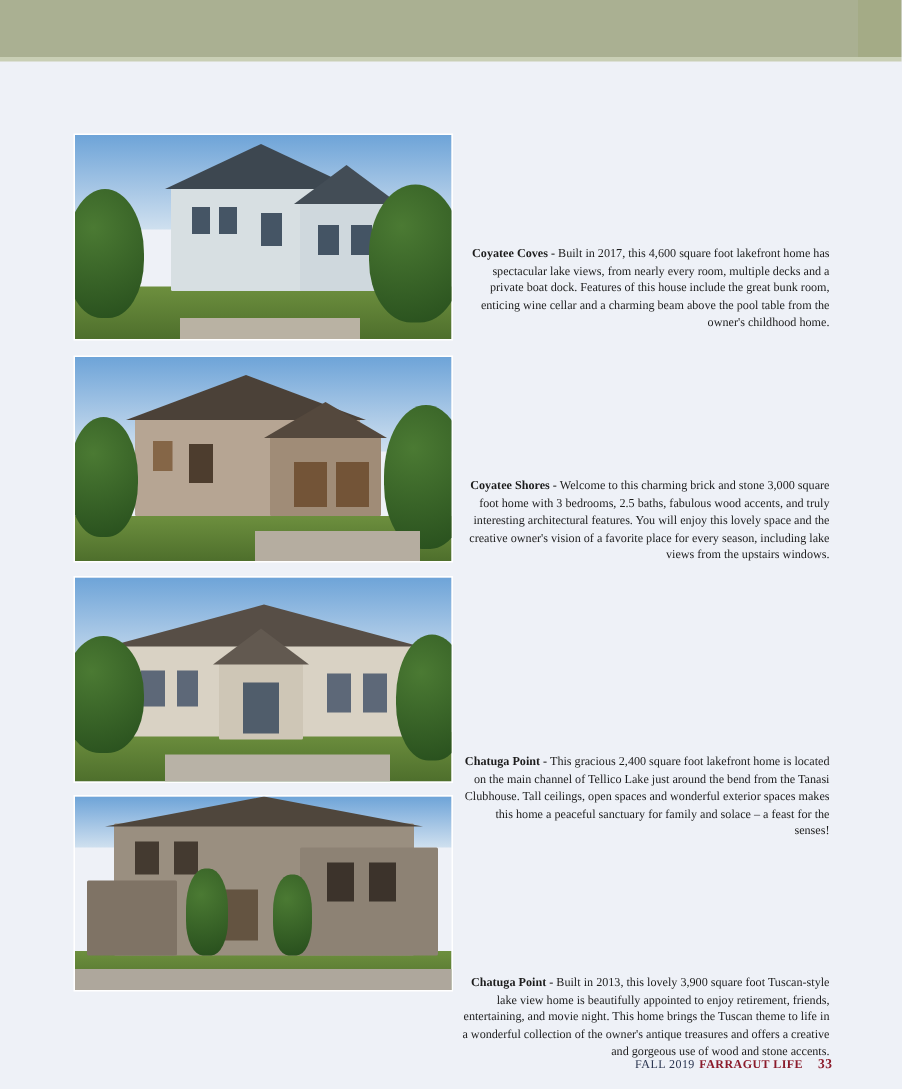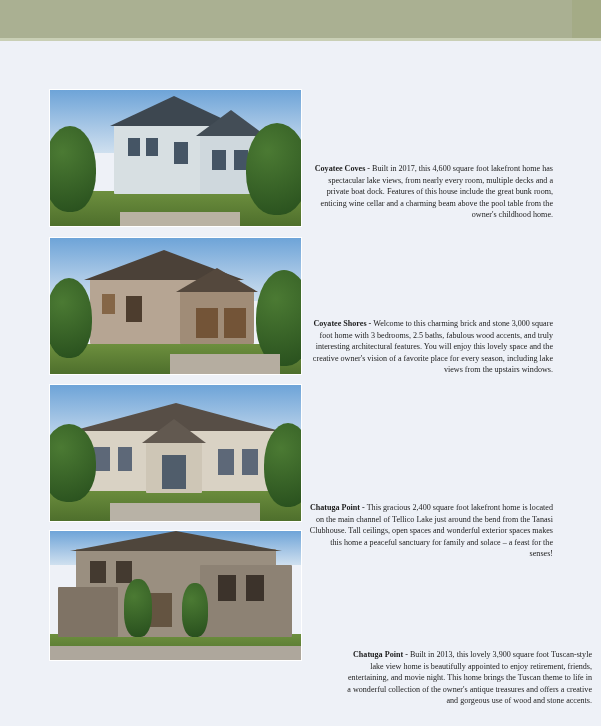"Chatuga Point - Built in" div.caption { margin-left: 39px -> none }
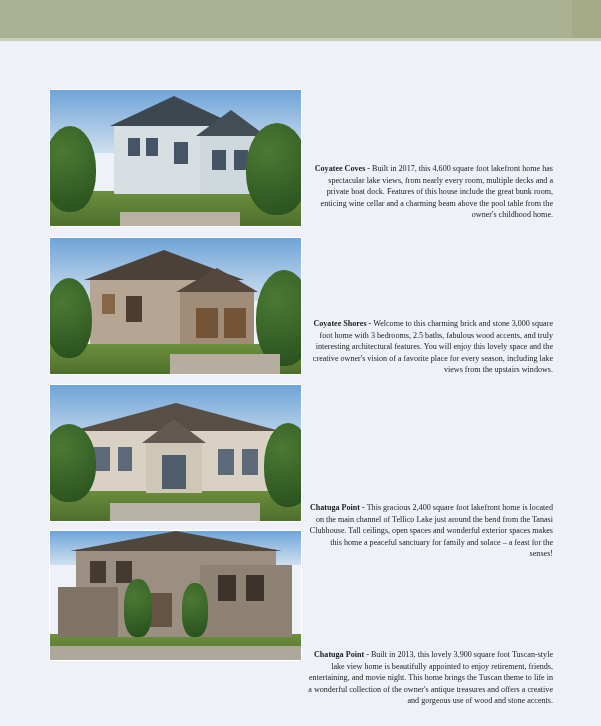"FALL 2019 FARRAGUT LIFE 33" div.footer { html: none -> <div> <span>FALL 2019</span><span>FARRAGUT LIFE</span><span>33</span> </div> }
